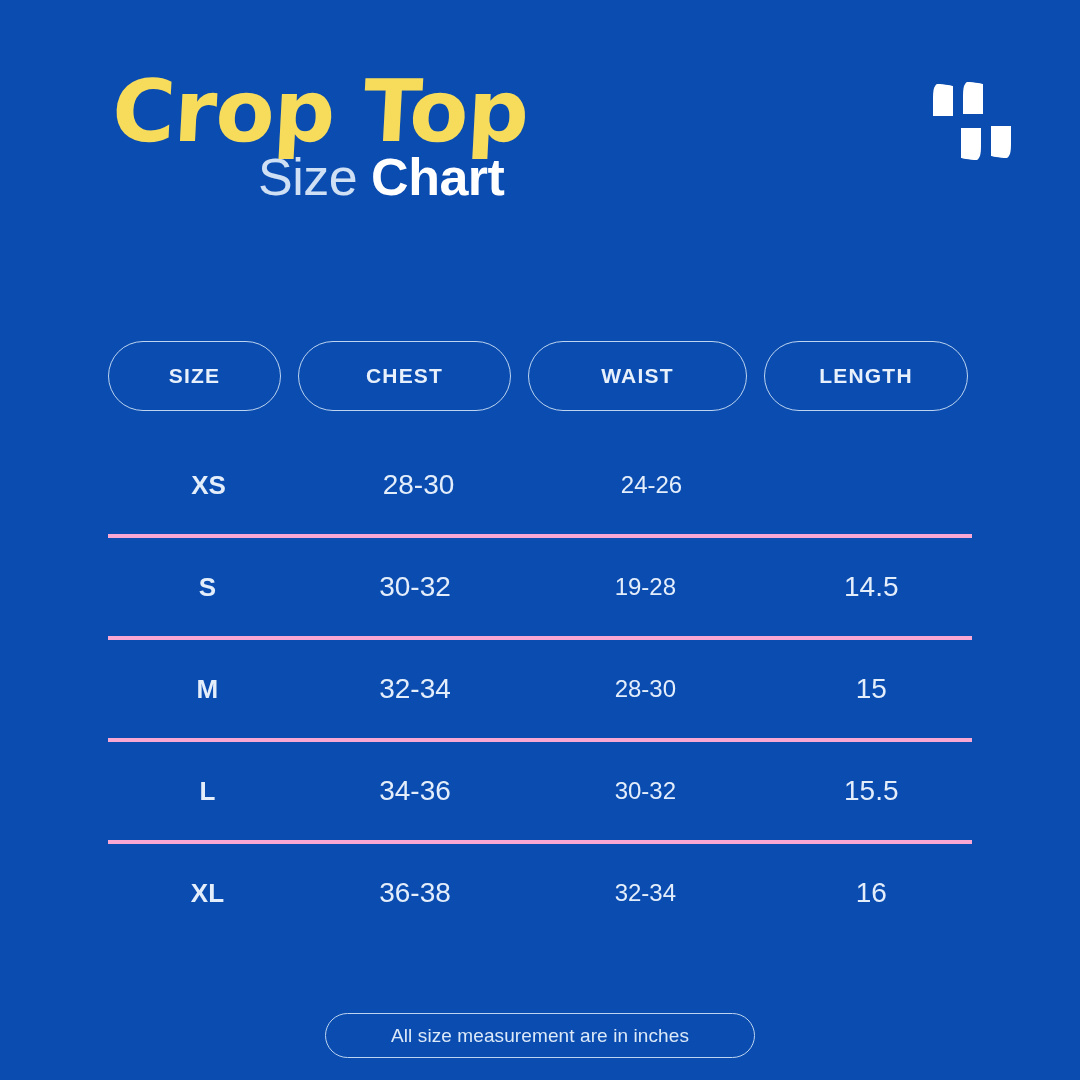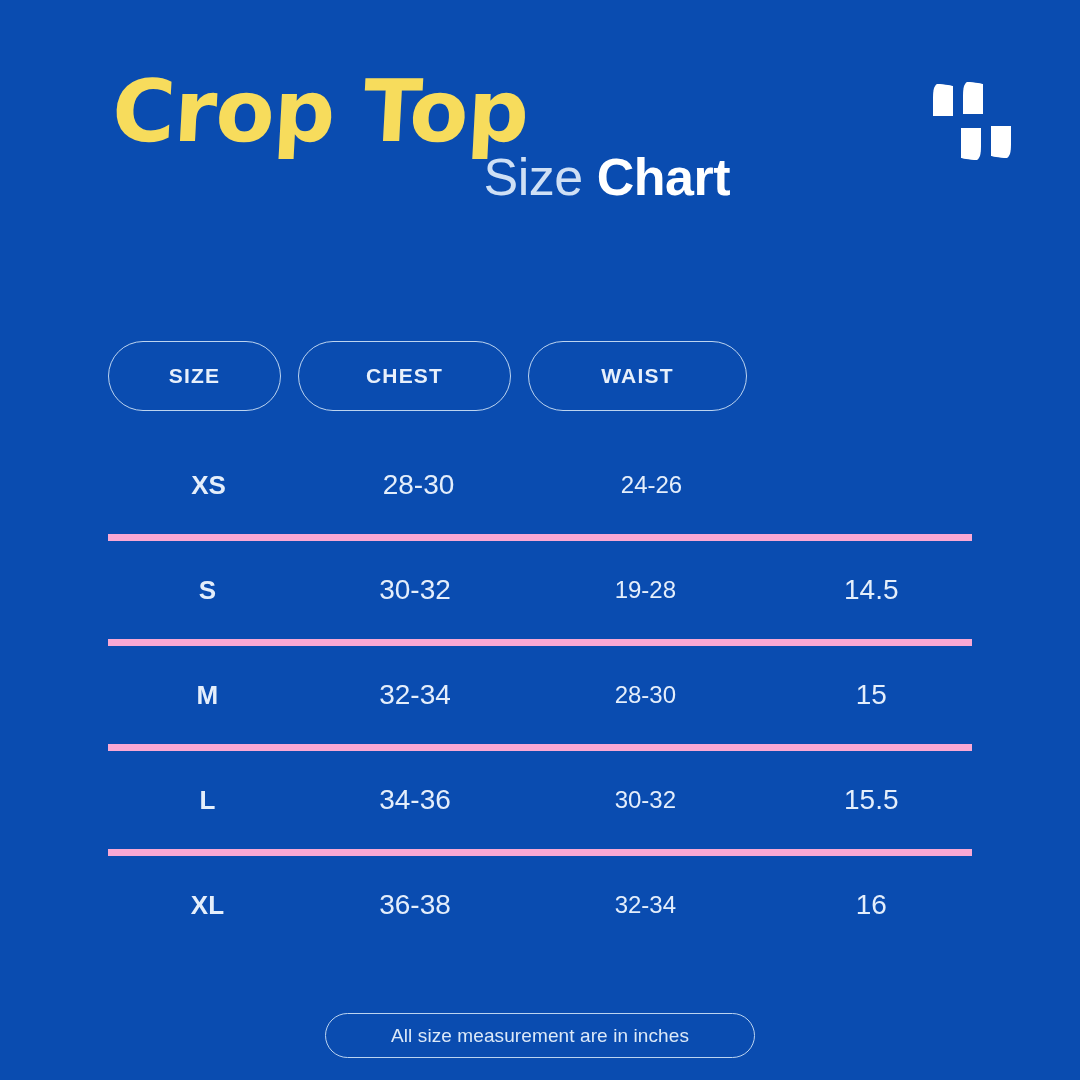"Size Chart" .title-sub { text-align: right -> none }
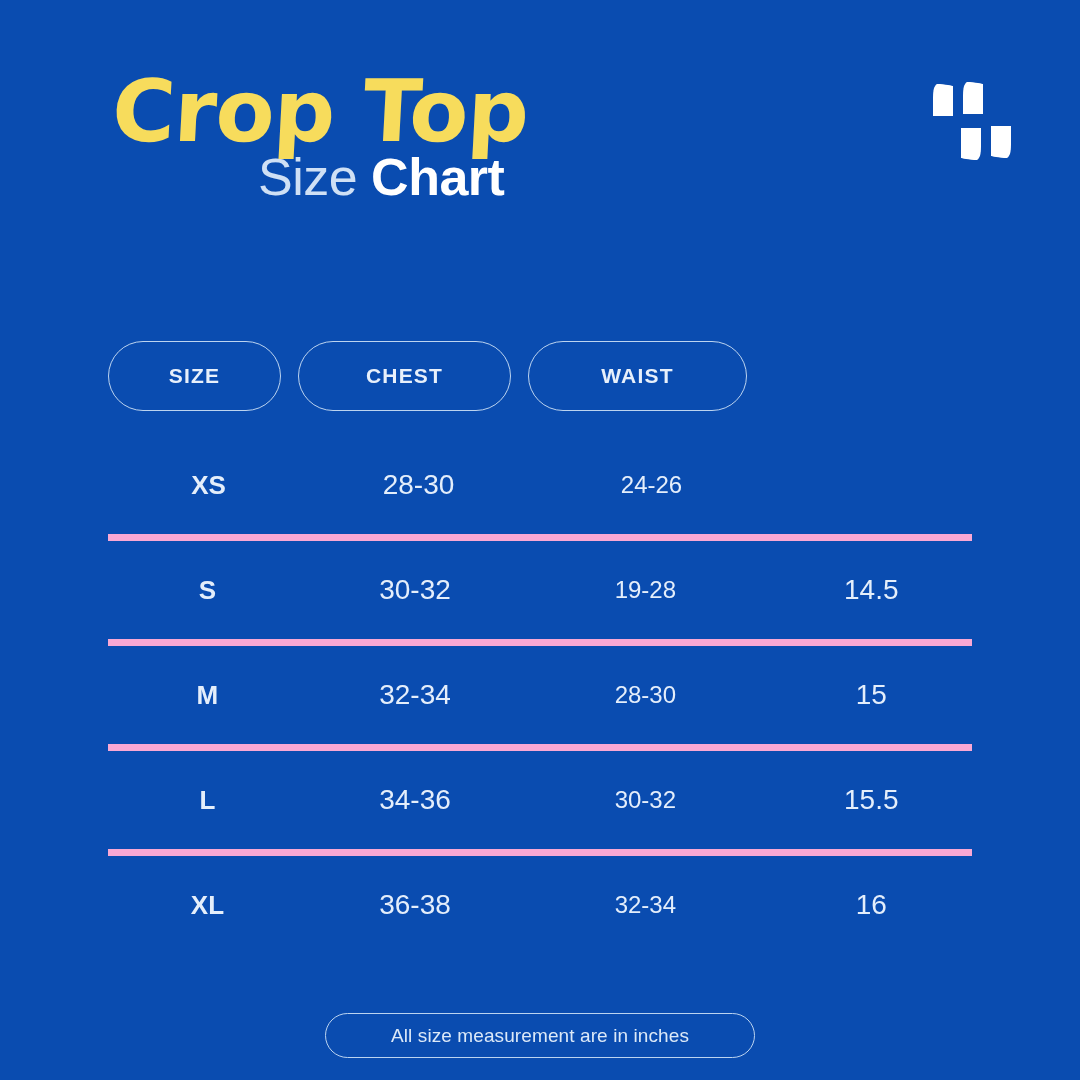"LENGTH" div.header-pill { html: none -> <div> <span>LENGTH</span> </div> }
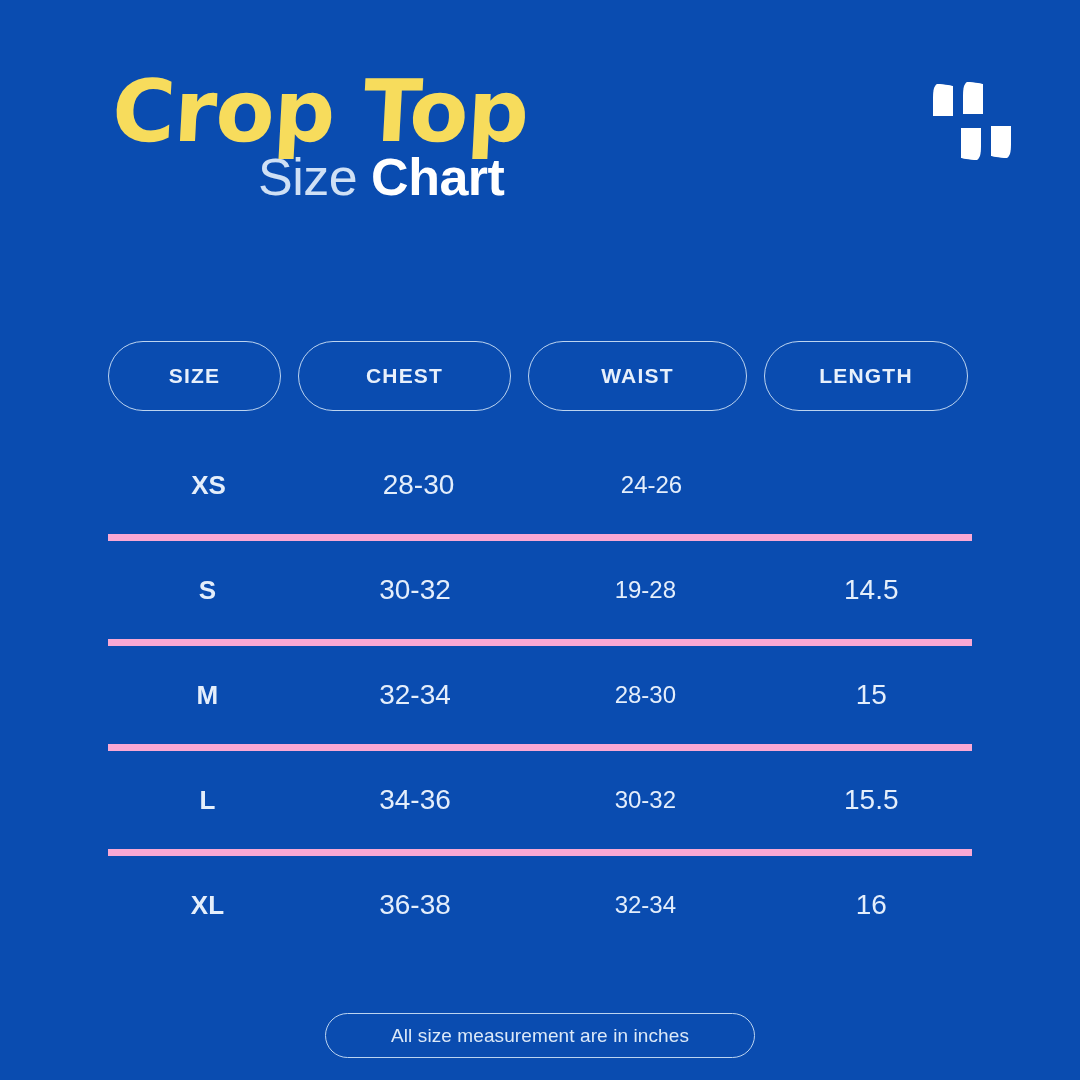"XS" .data-row { border-bottom: 7px solid #f9a8d4 -> 4px solid #f9a8d4 }
